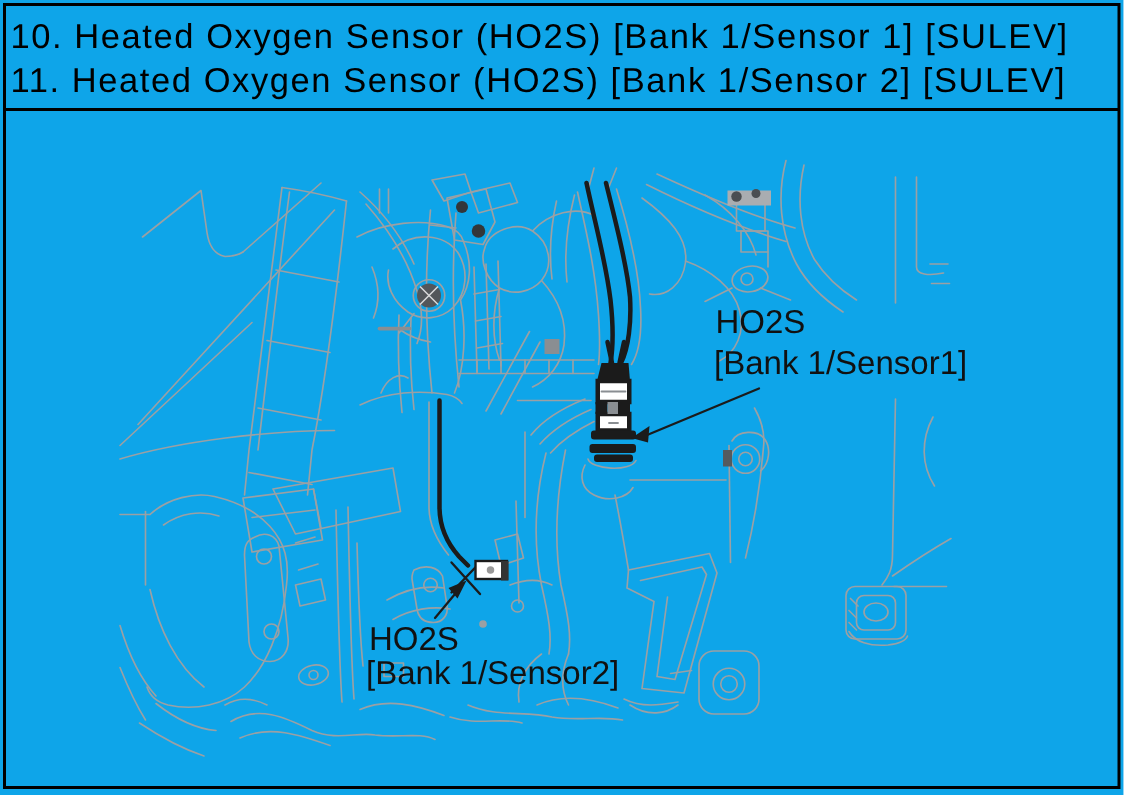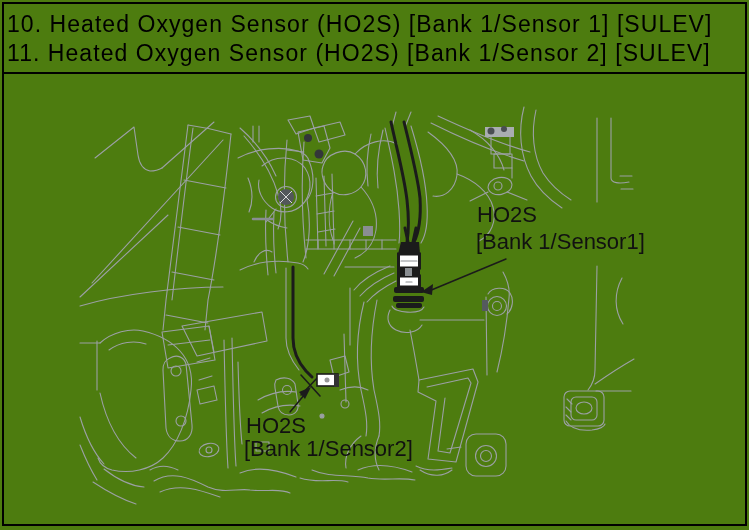"10. Heated Oxygen Sensor (HO2S)" #page { background: #4d7c0f -> #0ea5e9 }
